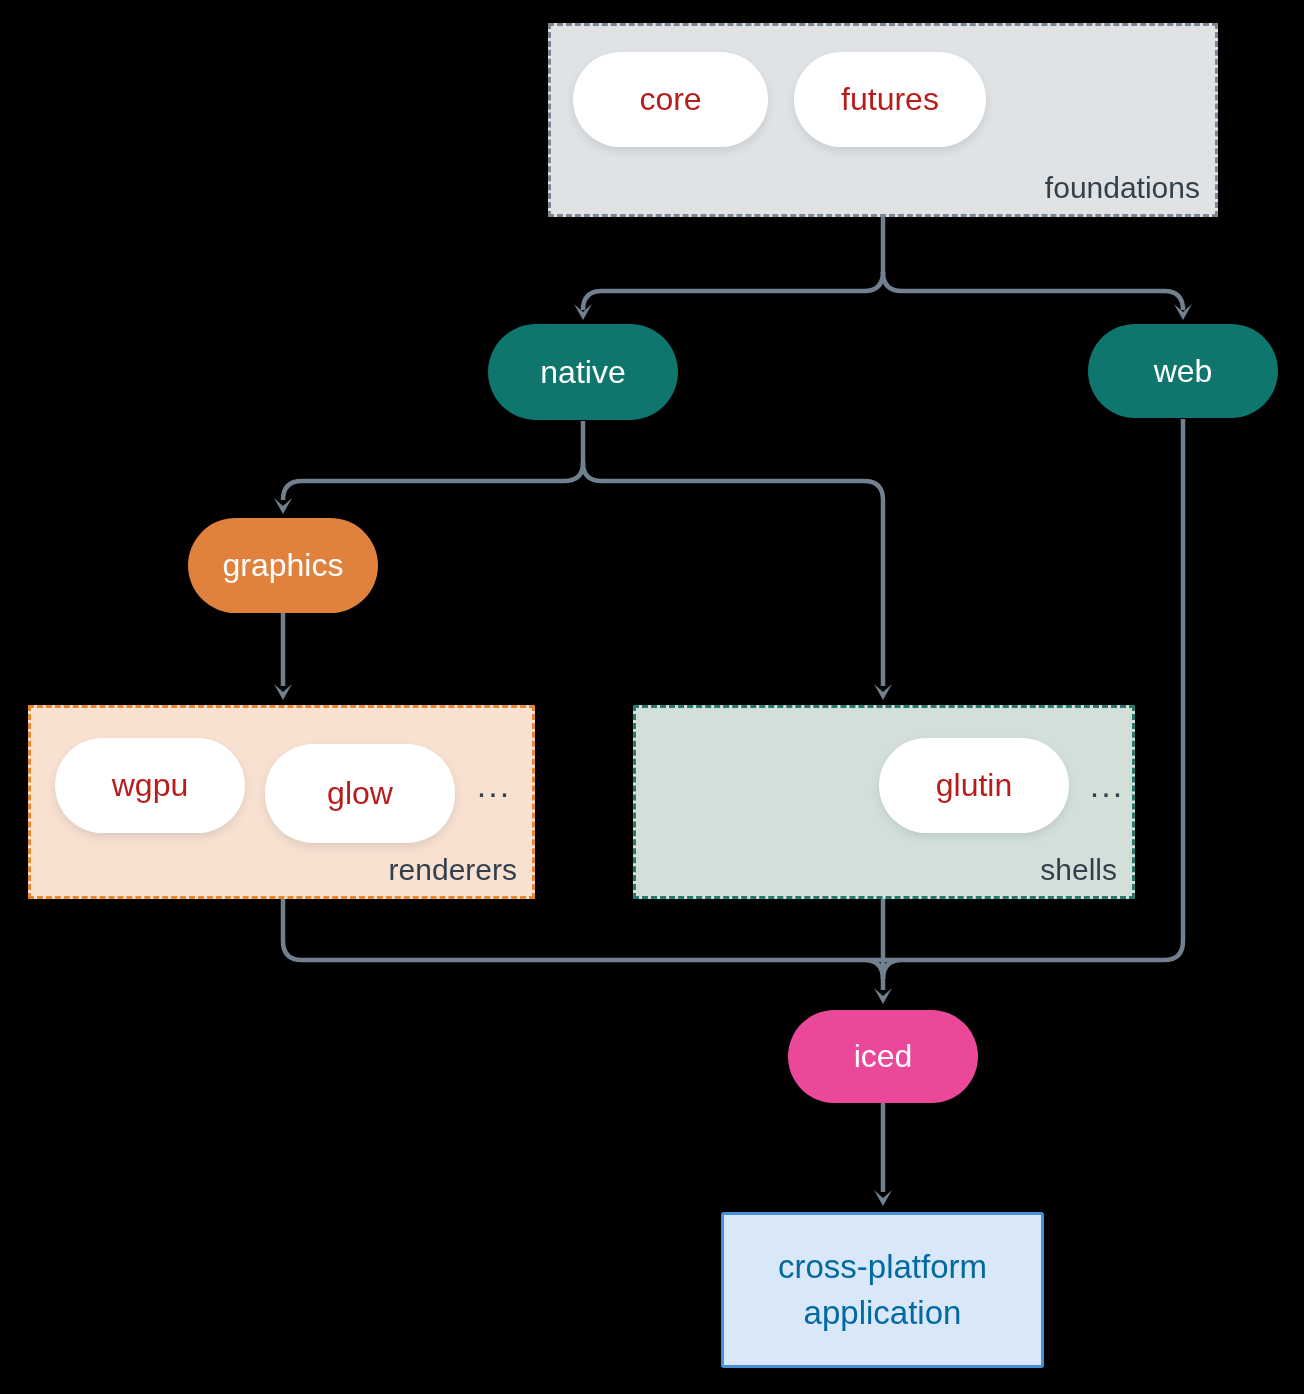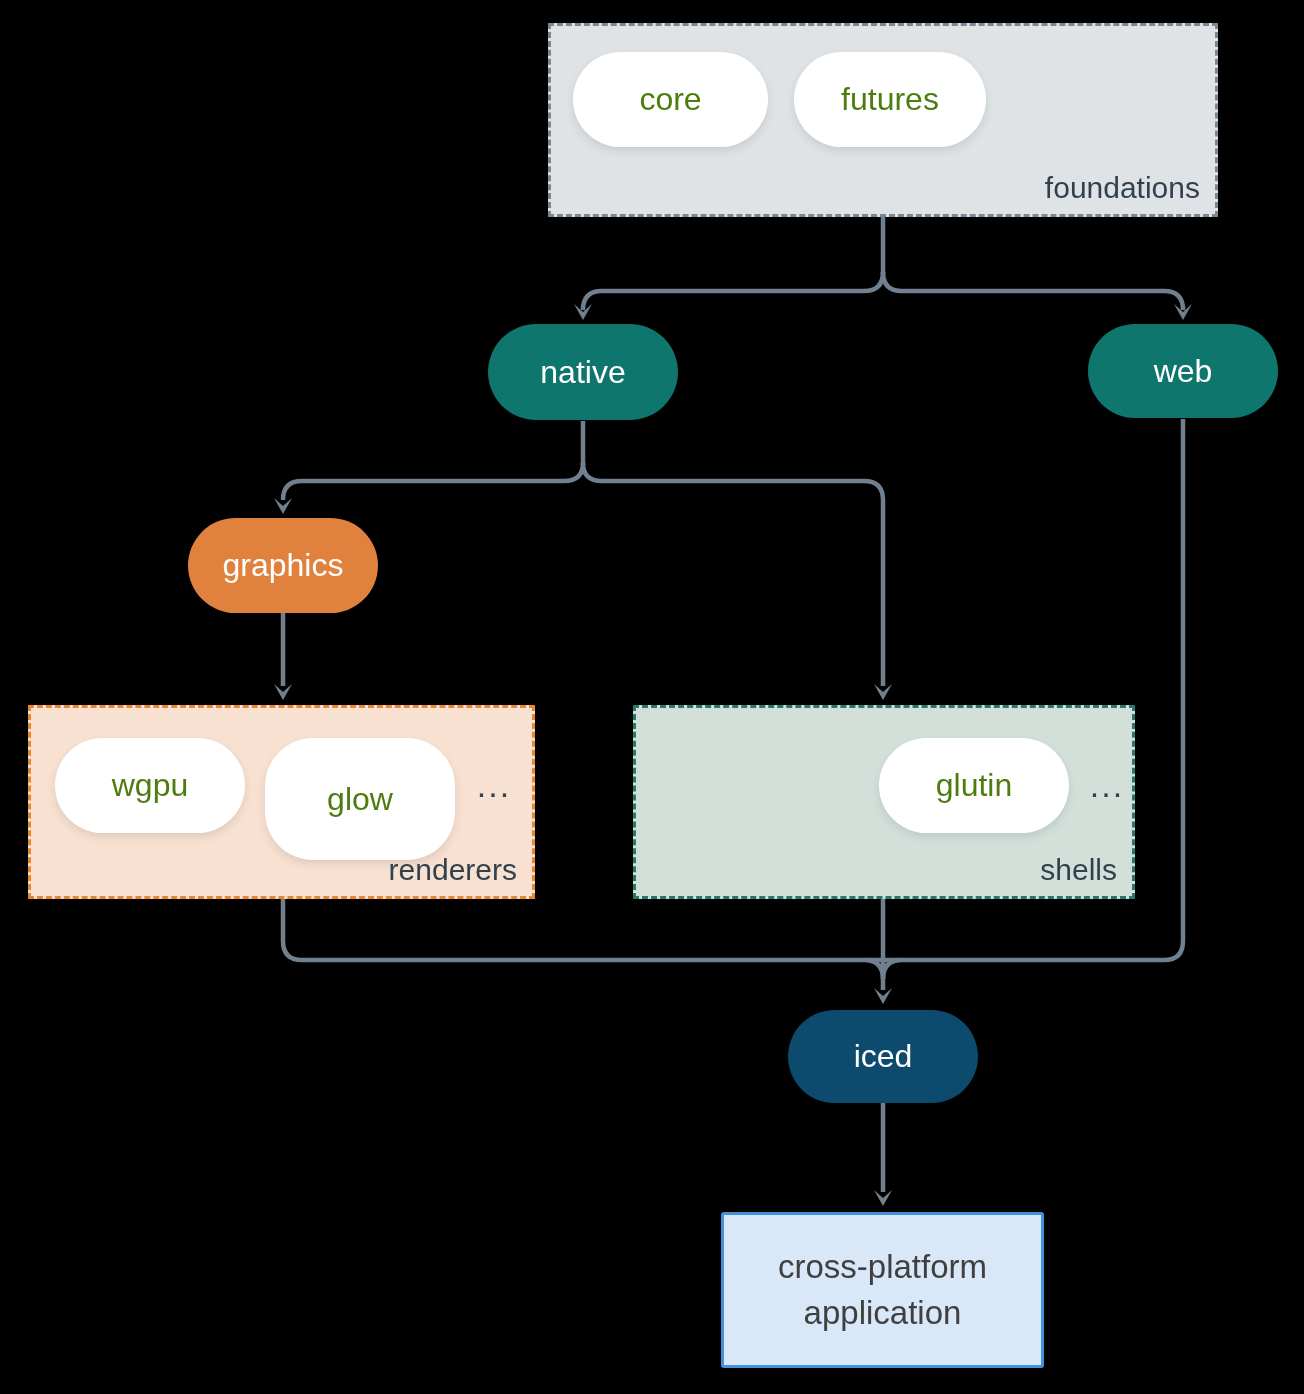"core" .pill.white { color: #4d7c0f -> #b91c1c }
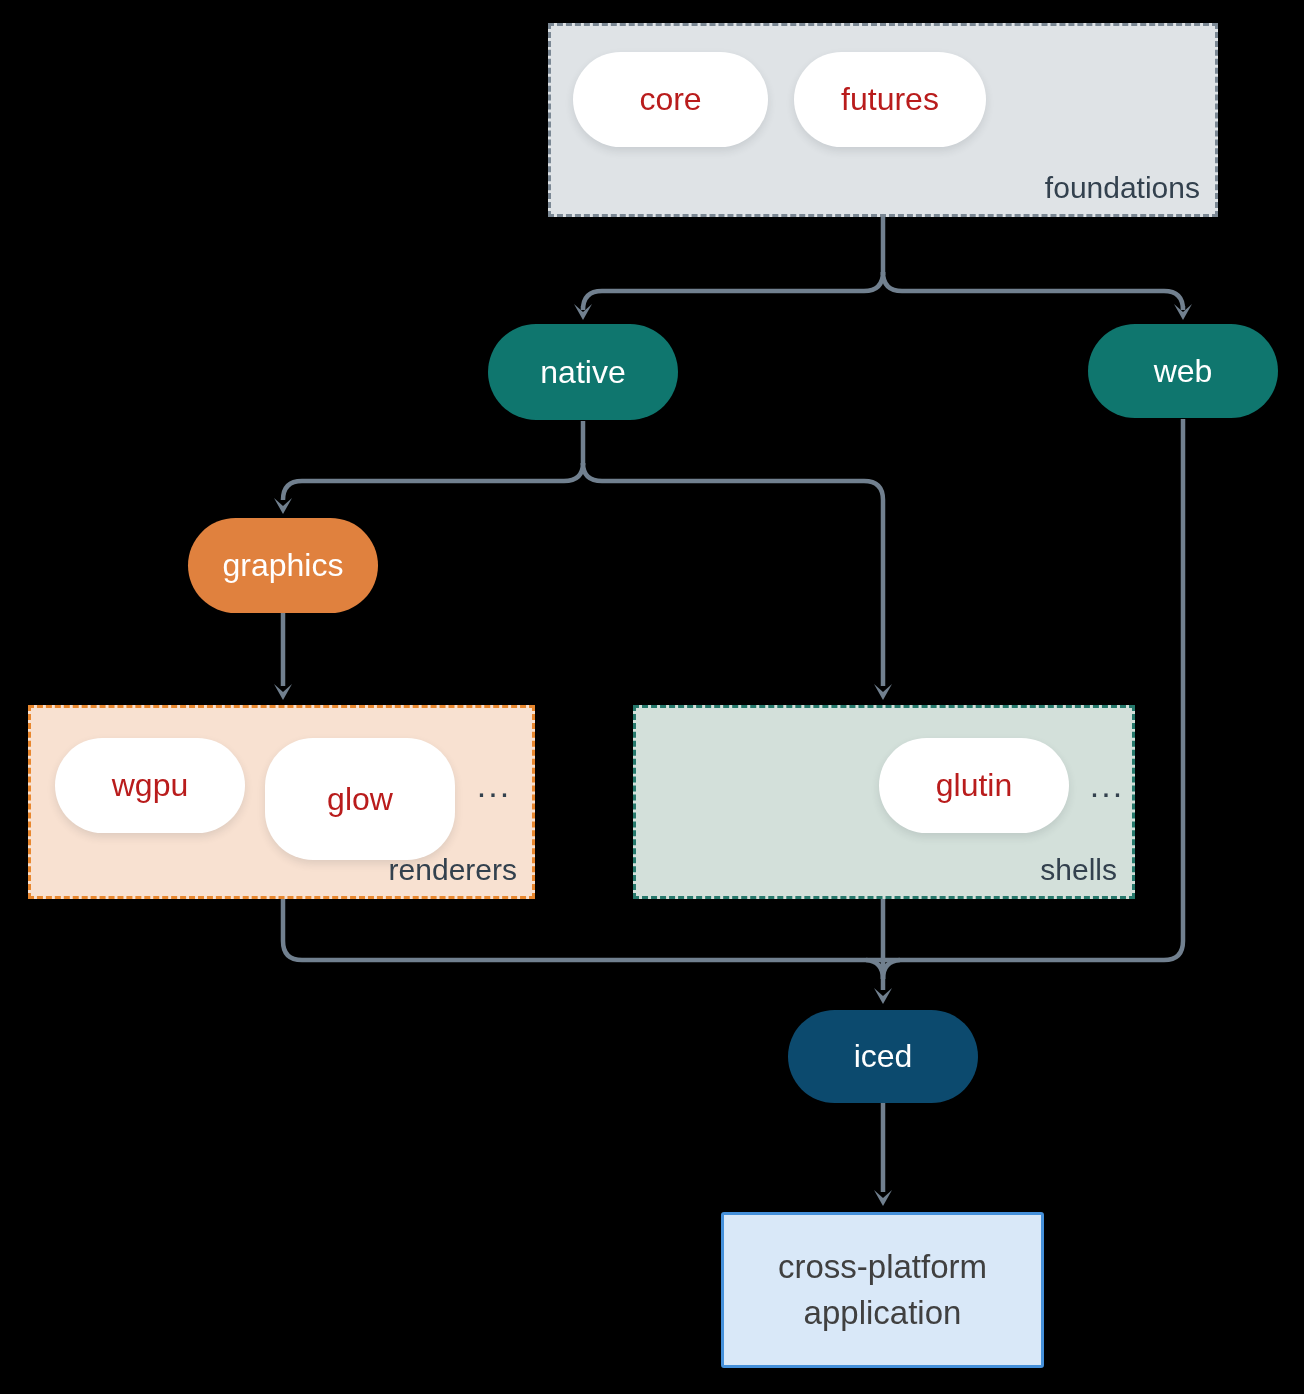"glow" div.pill { height: 122px -> 99px; top: 30px -> 36px }
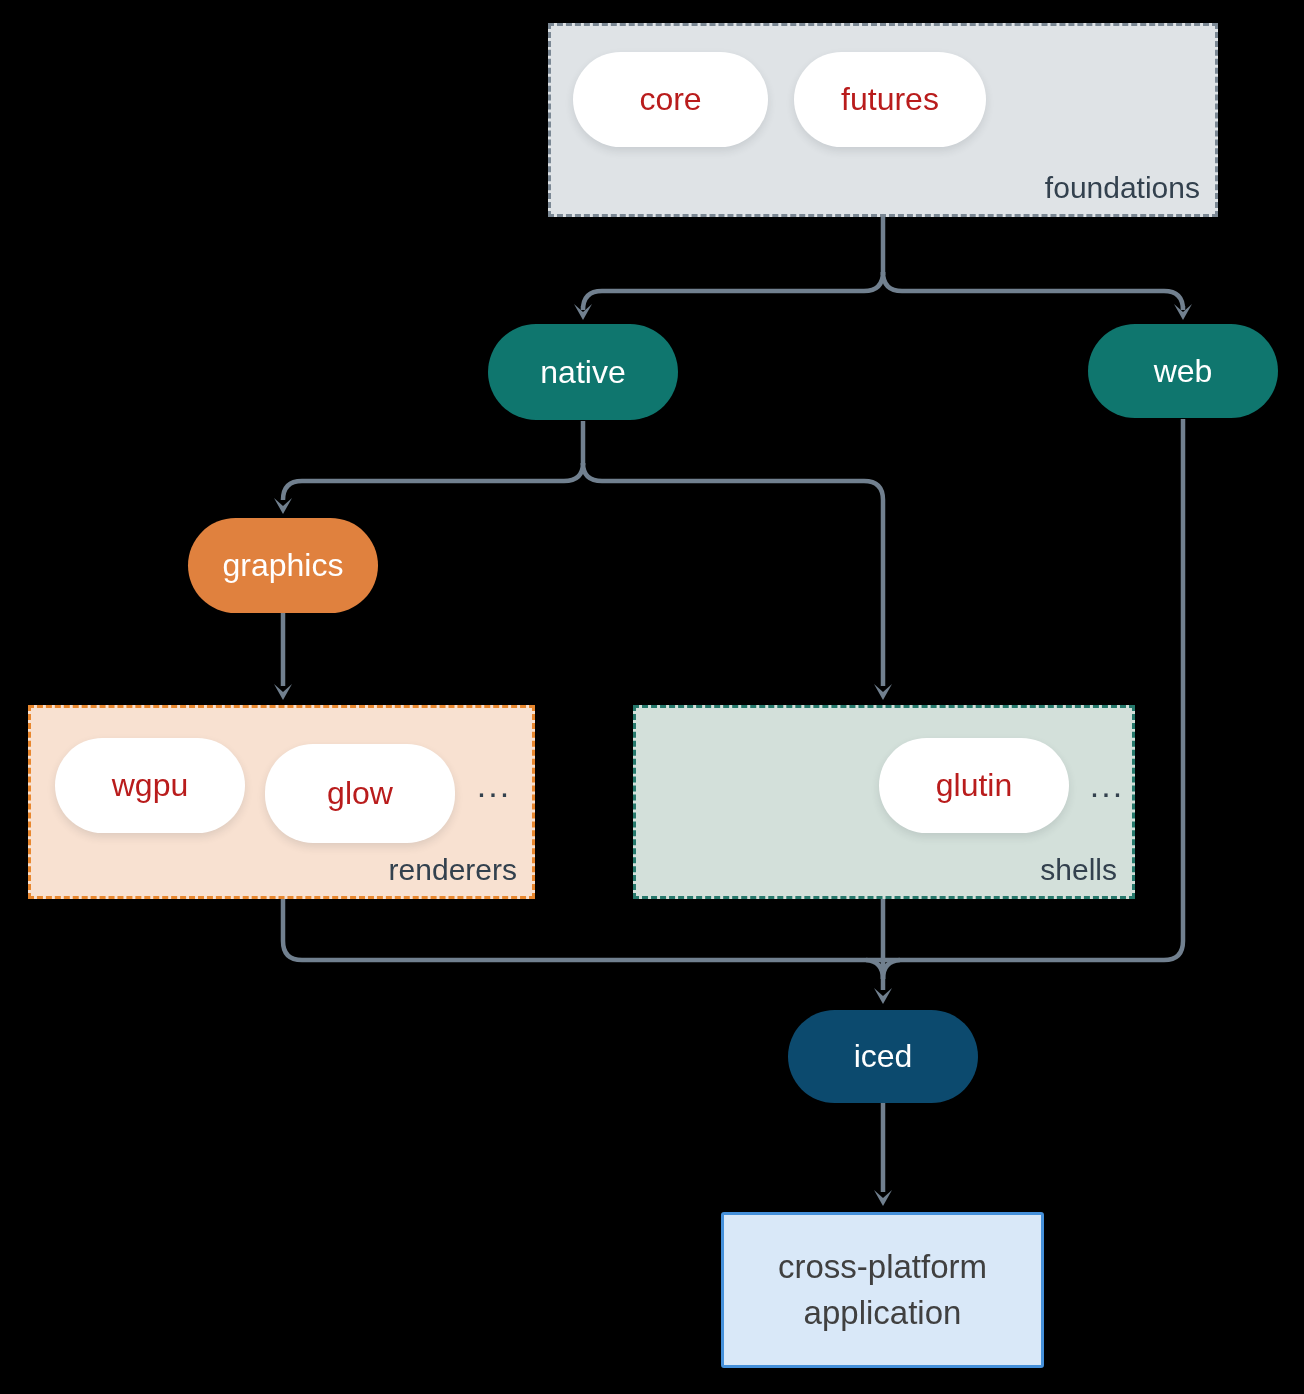"iced" .pill.blue { background: #0c4a6e -> #ec4899 }
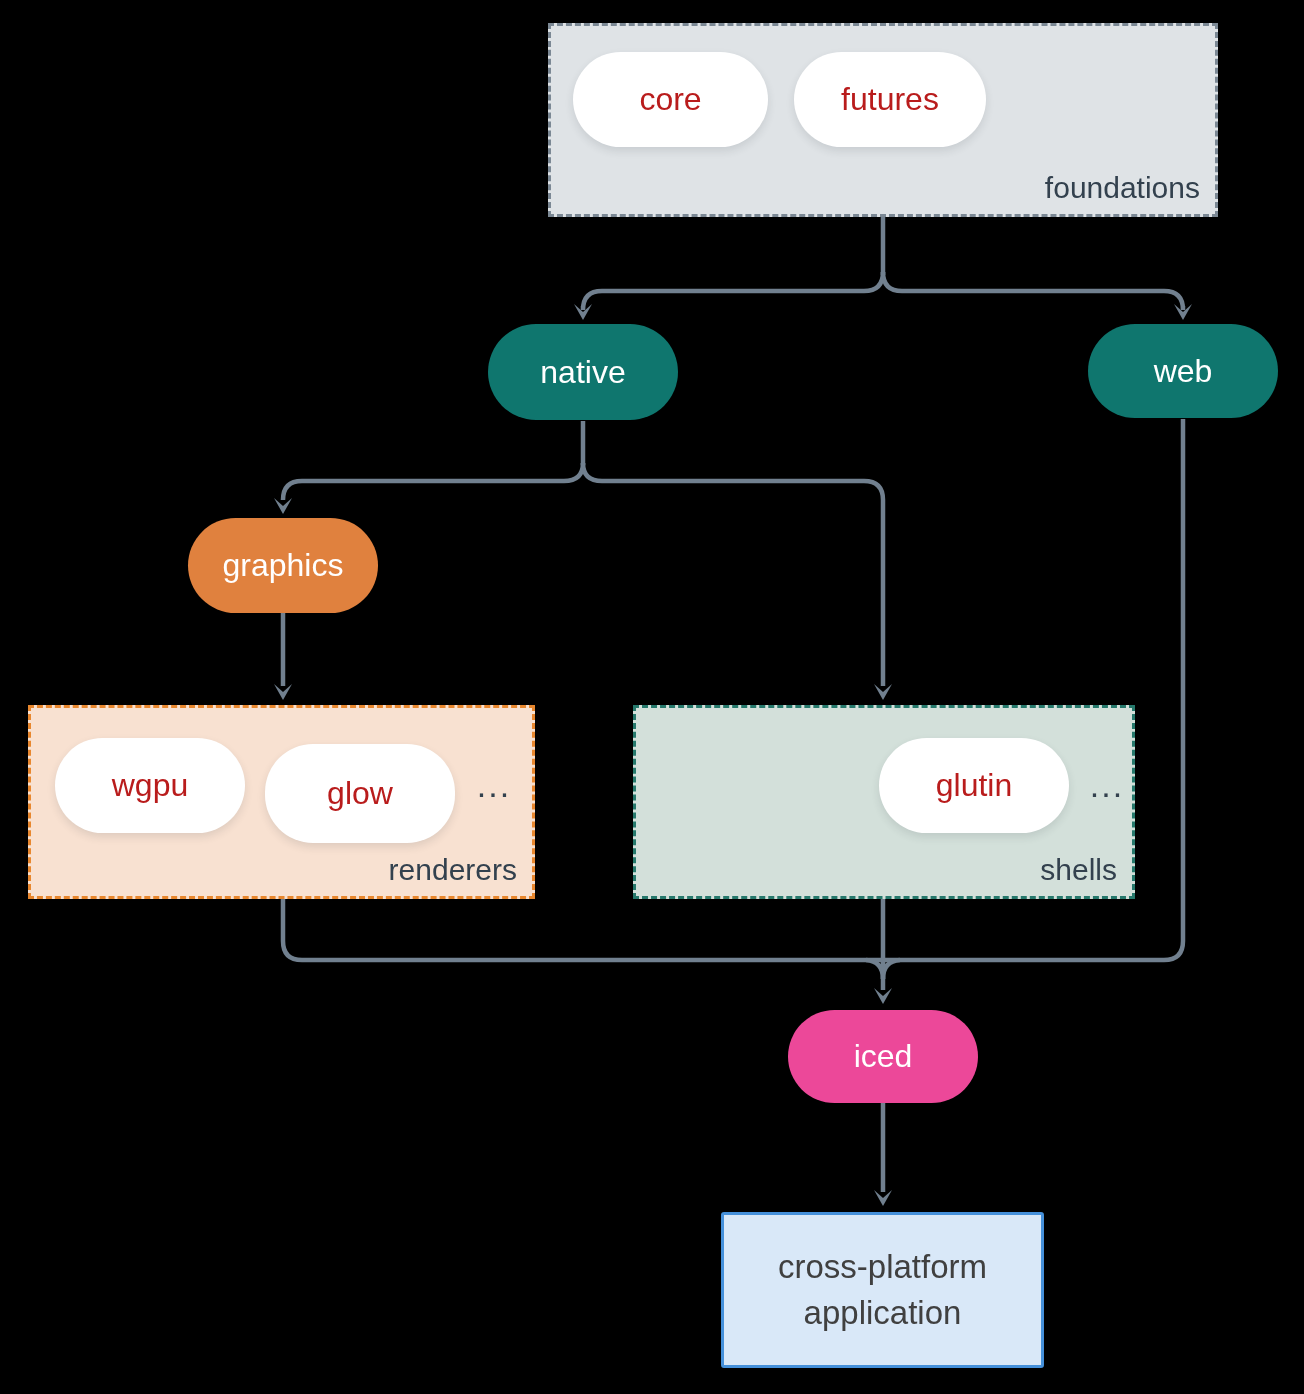"cross-platform application" .appbox { color: #404040 -> #0369a1 }
